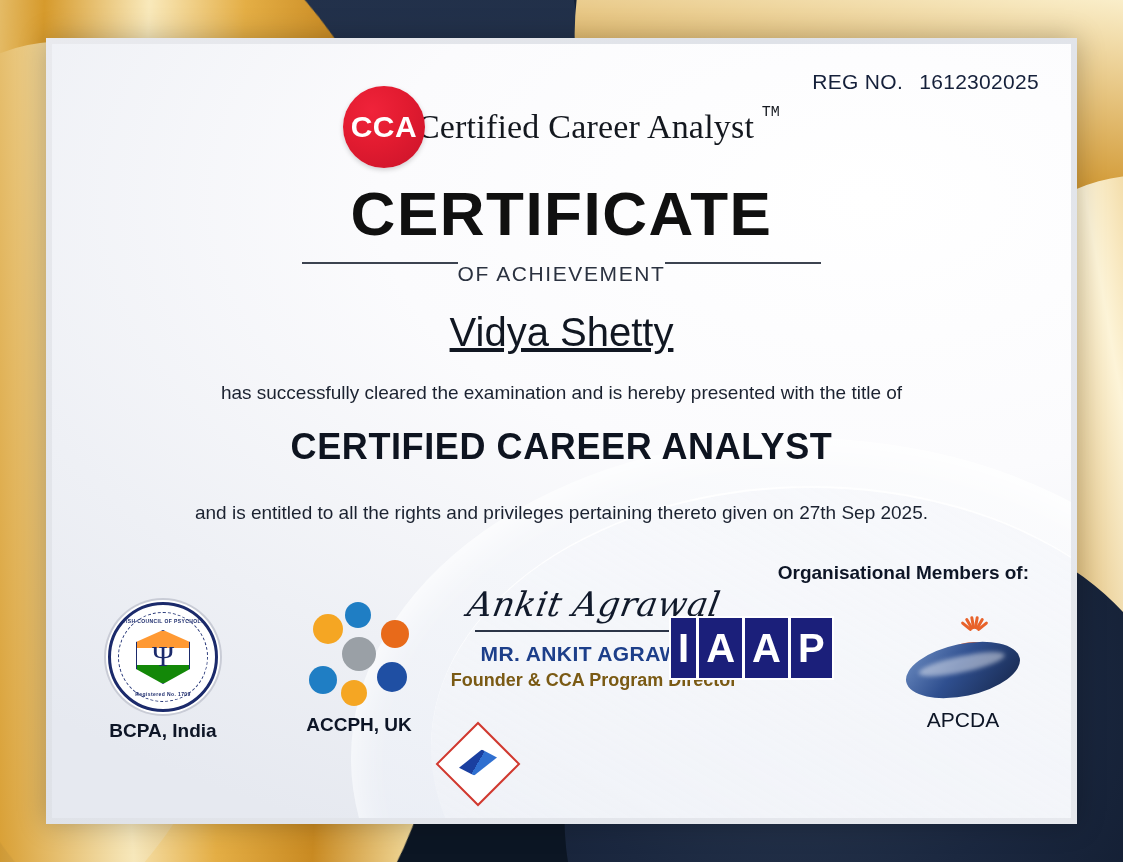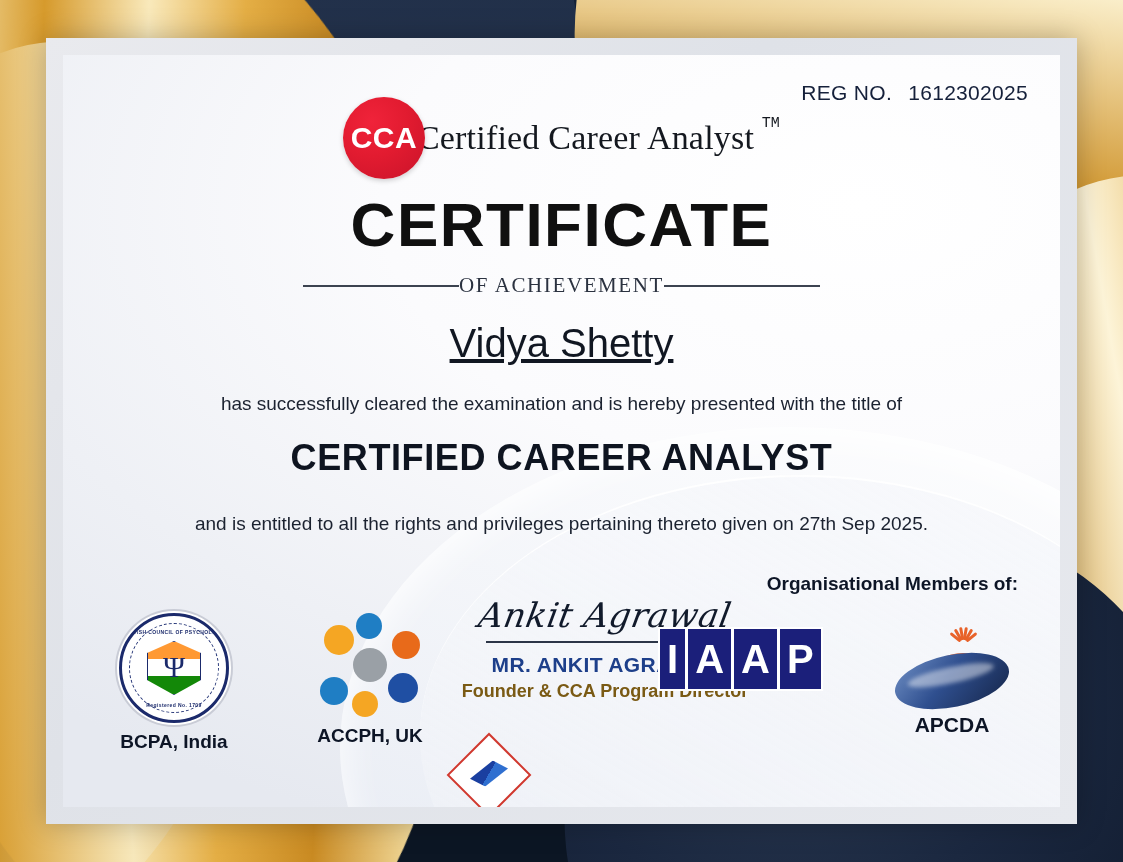"REG NO. 1612302025" .panel-outer { padding: 17px -> 6px }
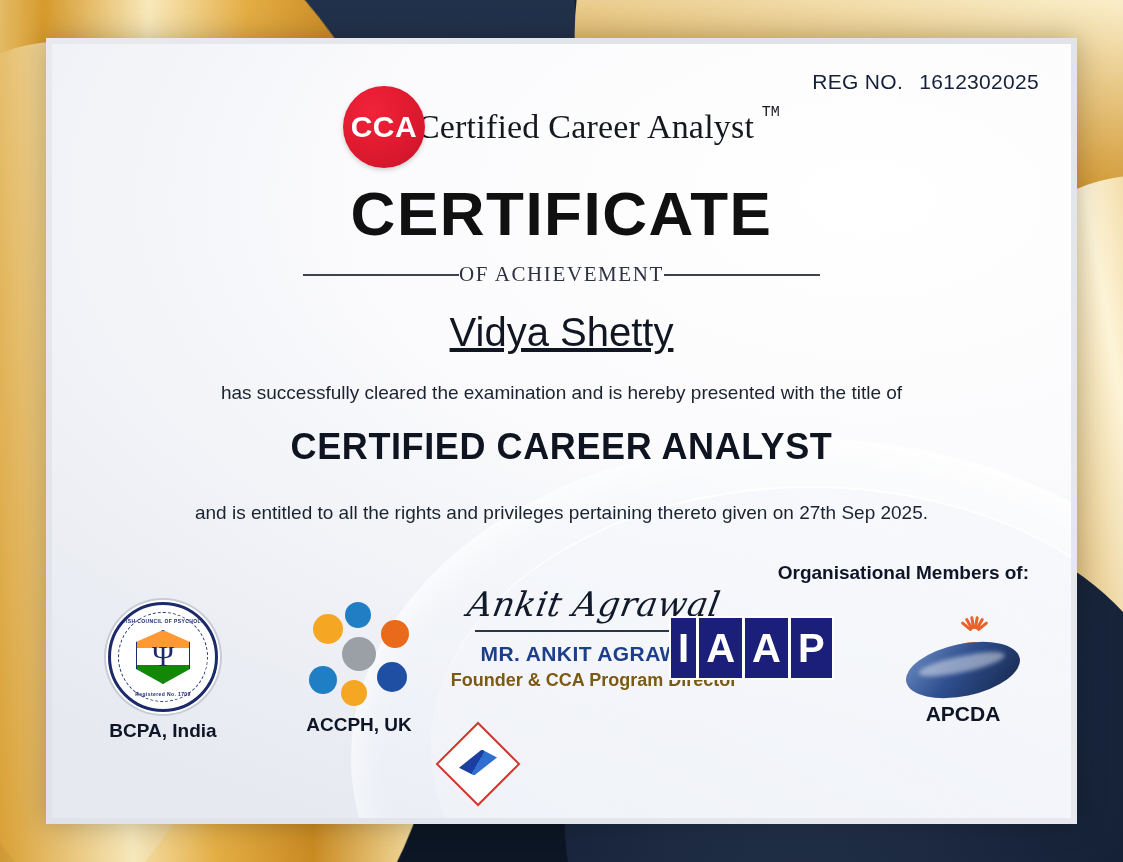"OF ACHIEVEMENT" .subtitle-row { align-items: center -> flex-start; font-family: Liberation Serif, serif -> none }
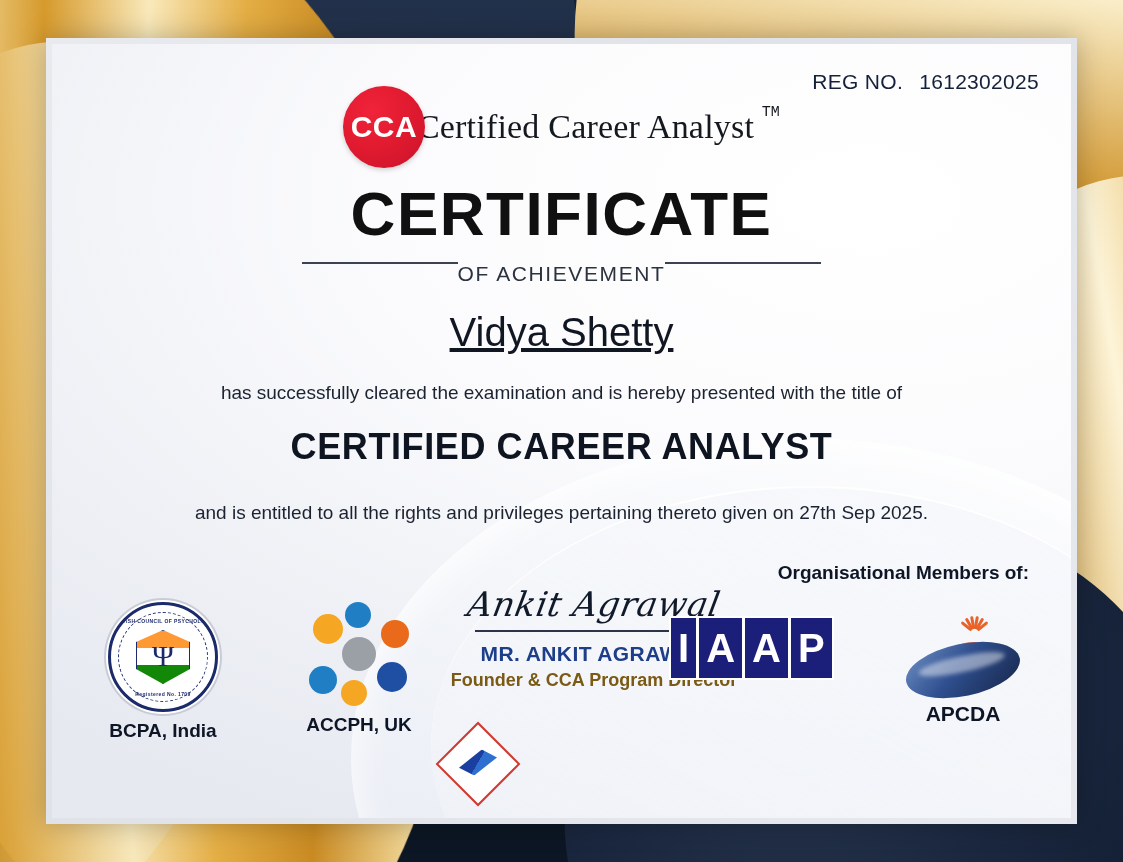"APCDA" .apcda-caption { font-weight: bold -> normal; margin-top: none -> 6px }
